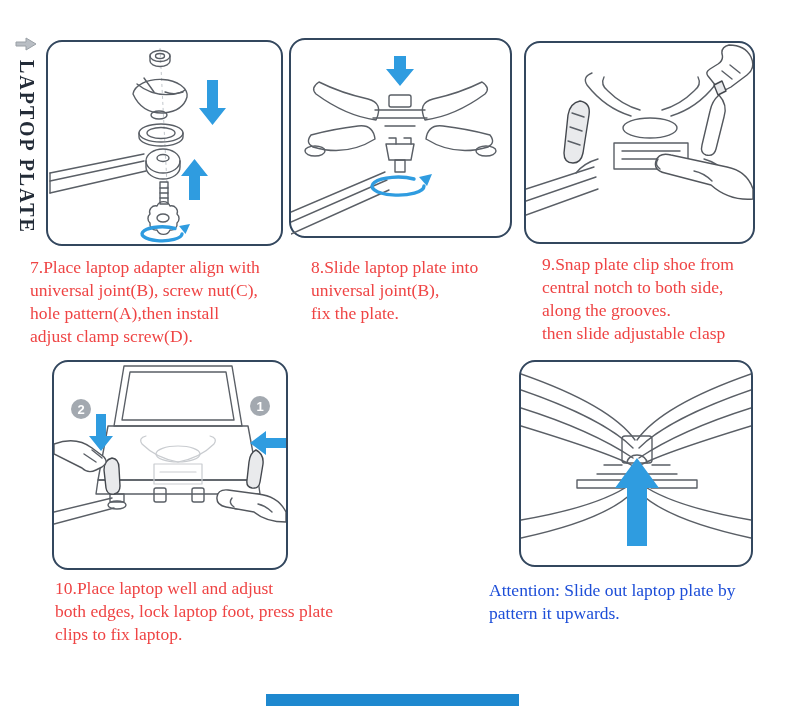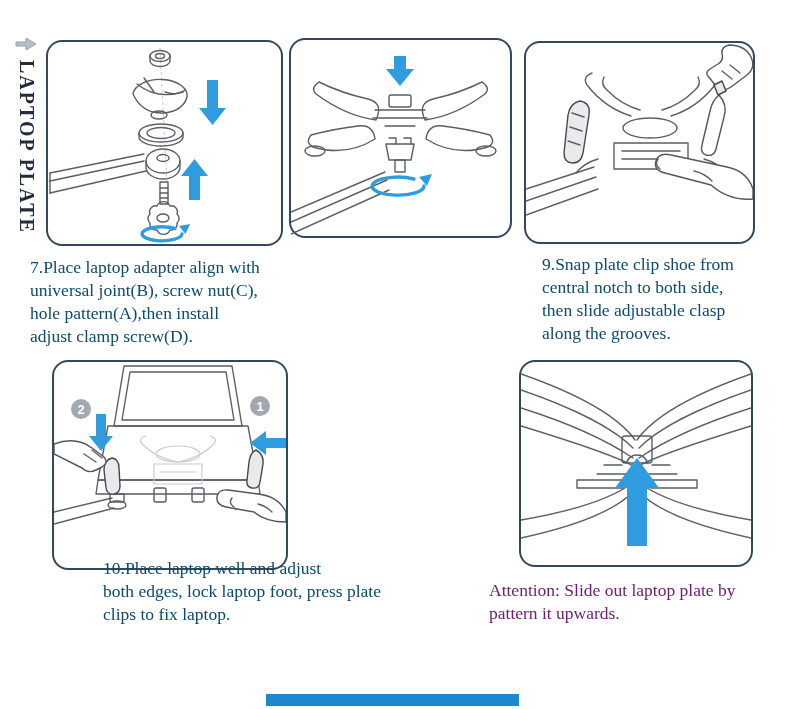"7.Place laptop adapter align with" .step-text { color: #0c4a6e -> #ef4444 }
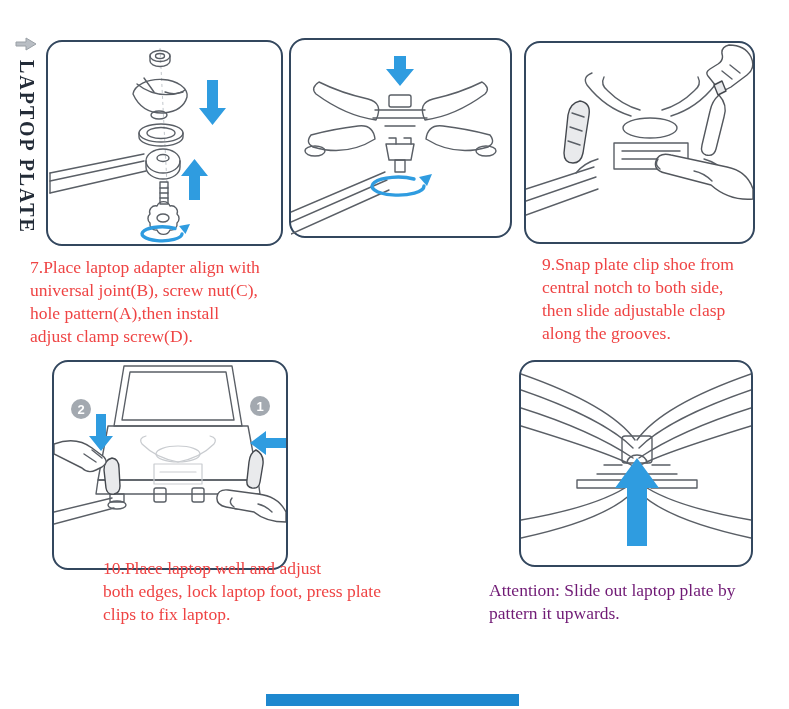"8.Slide laptop plate into" div.step-text { html: none -> <div> <div>8.Slide laptop plate into</div> <div>universal joint(B),</div> <div>fix the plate.</div> </div> }
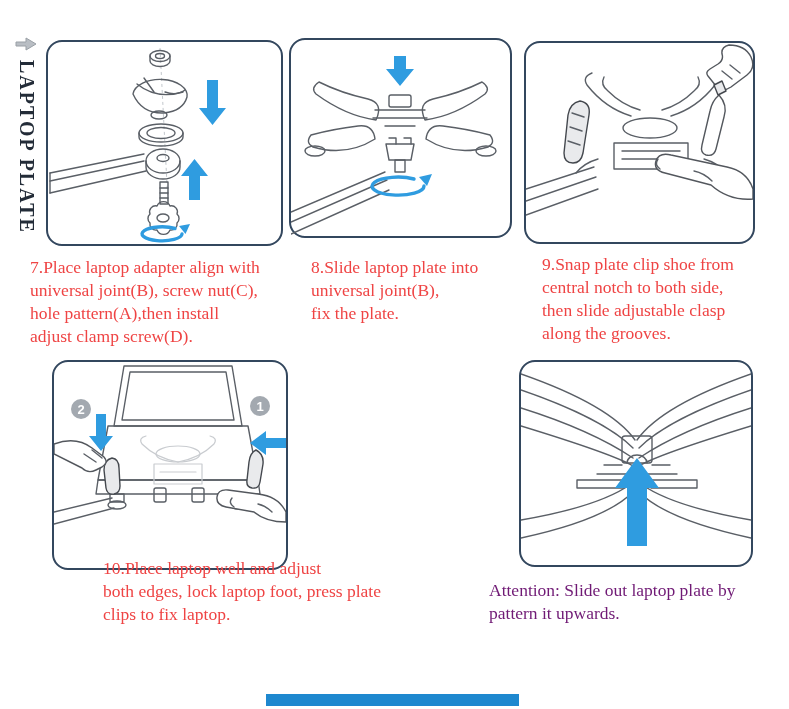"then slide adjustable clasp" div.ln { order: before "along the grooves." -> after "along the grooves." }
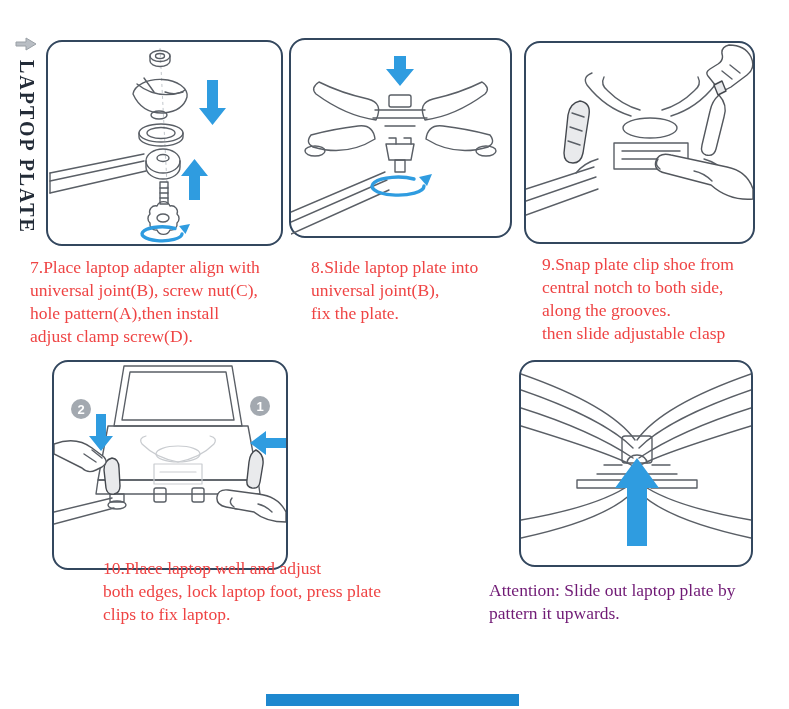"10.Place laptop well and adjust" #text-step10 { margin-left: 48px -> none; top: 557px -> 577px }
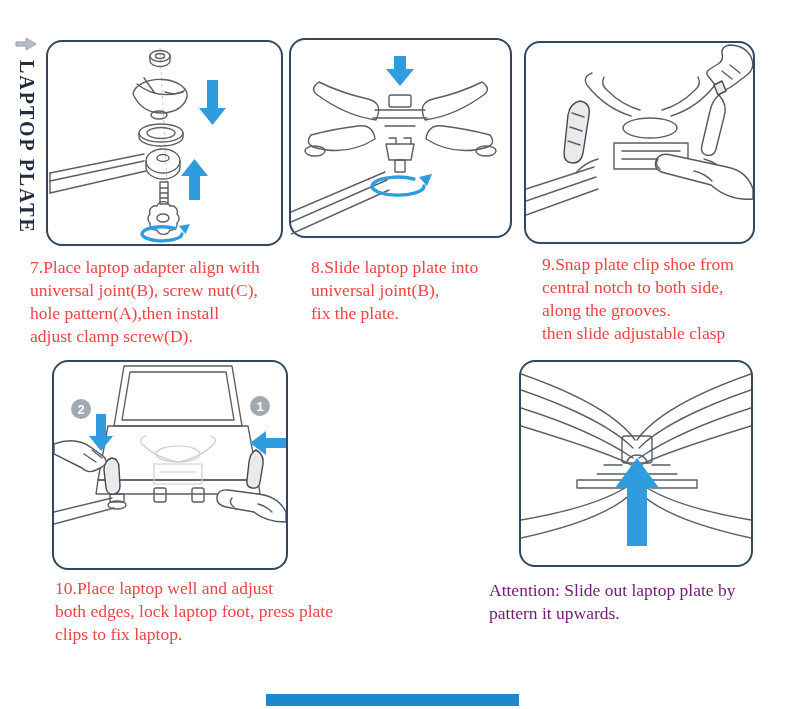"Attention: Slide out laptop plate" #text-attention { color: #701a75 -> #1d4ed8 }
